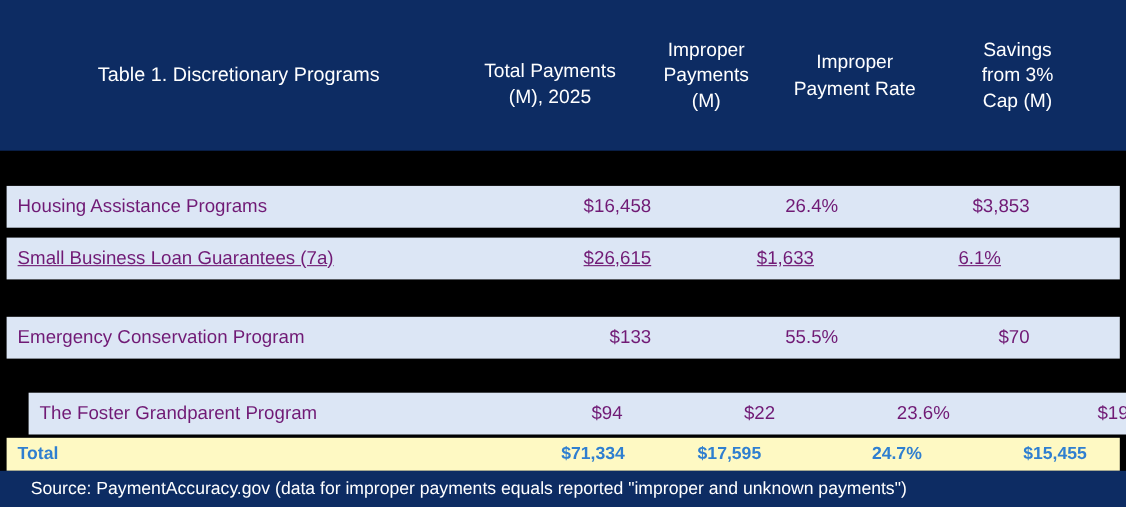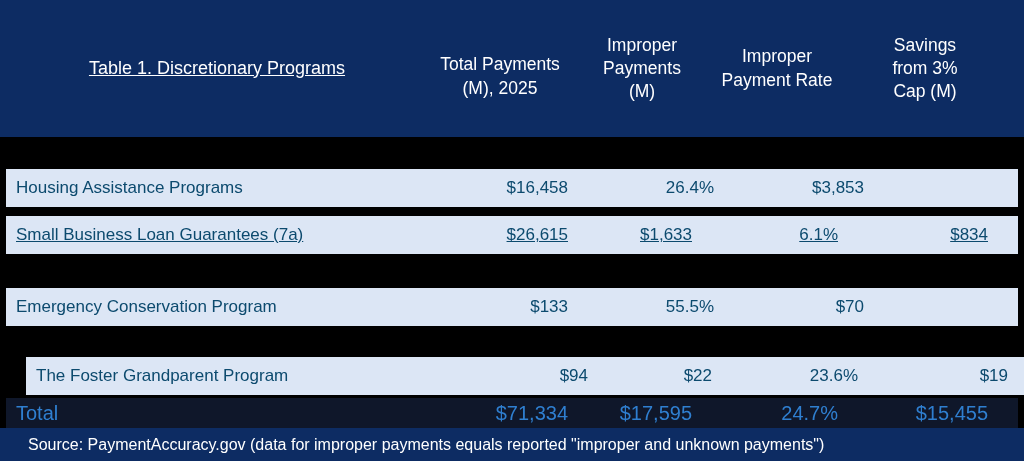"Table 1. Discretionary Programs" .hdr-title { text-decoration: underline -> none }
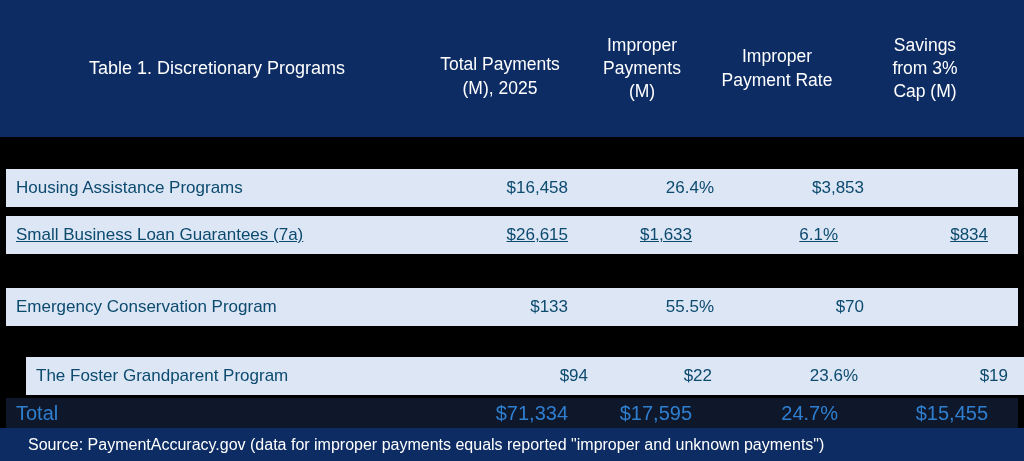"Housing Assistance Programs" .row { color: #0c4a6e -> #701a75; gap: none -> 24px }
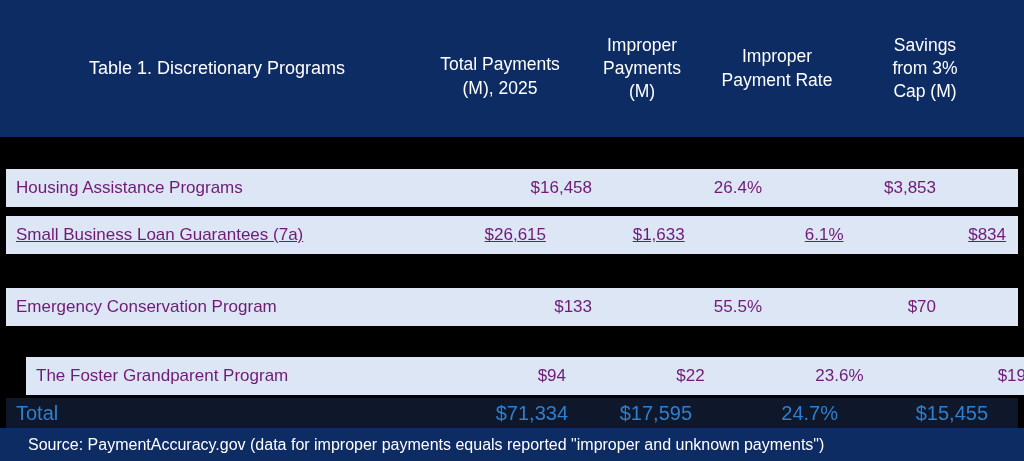"$834" div.num { html: <div>$834</div> -> none }
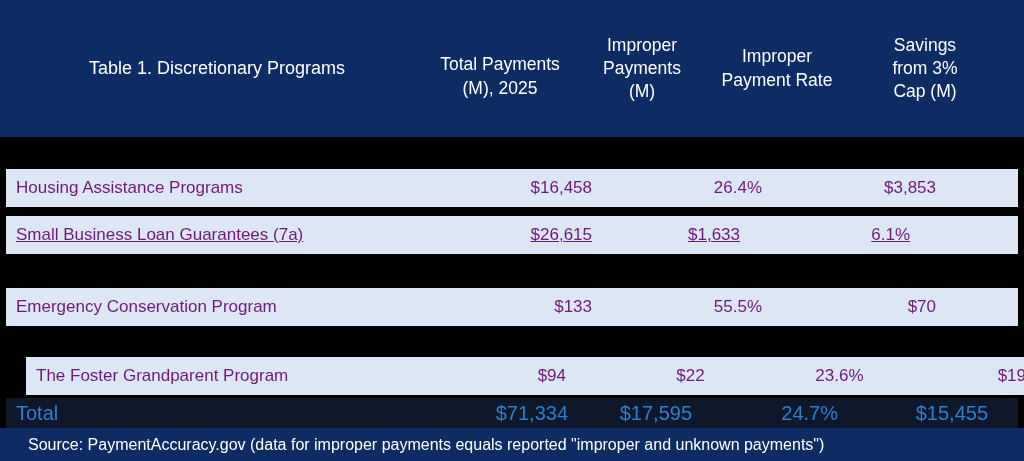"Total" .total-row { background: #0f172a -> #fef9c3; font-size: 20px -> 16px; font-weight: normal -> bold }
